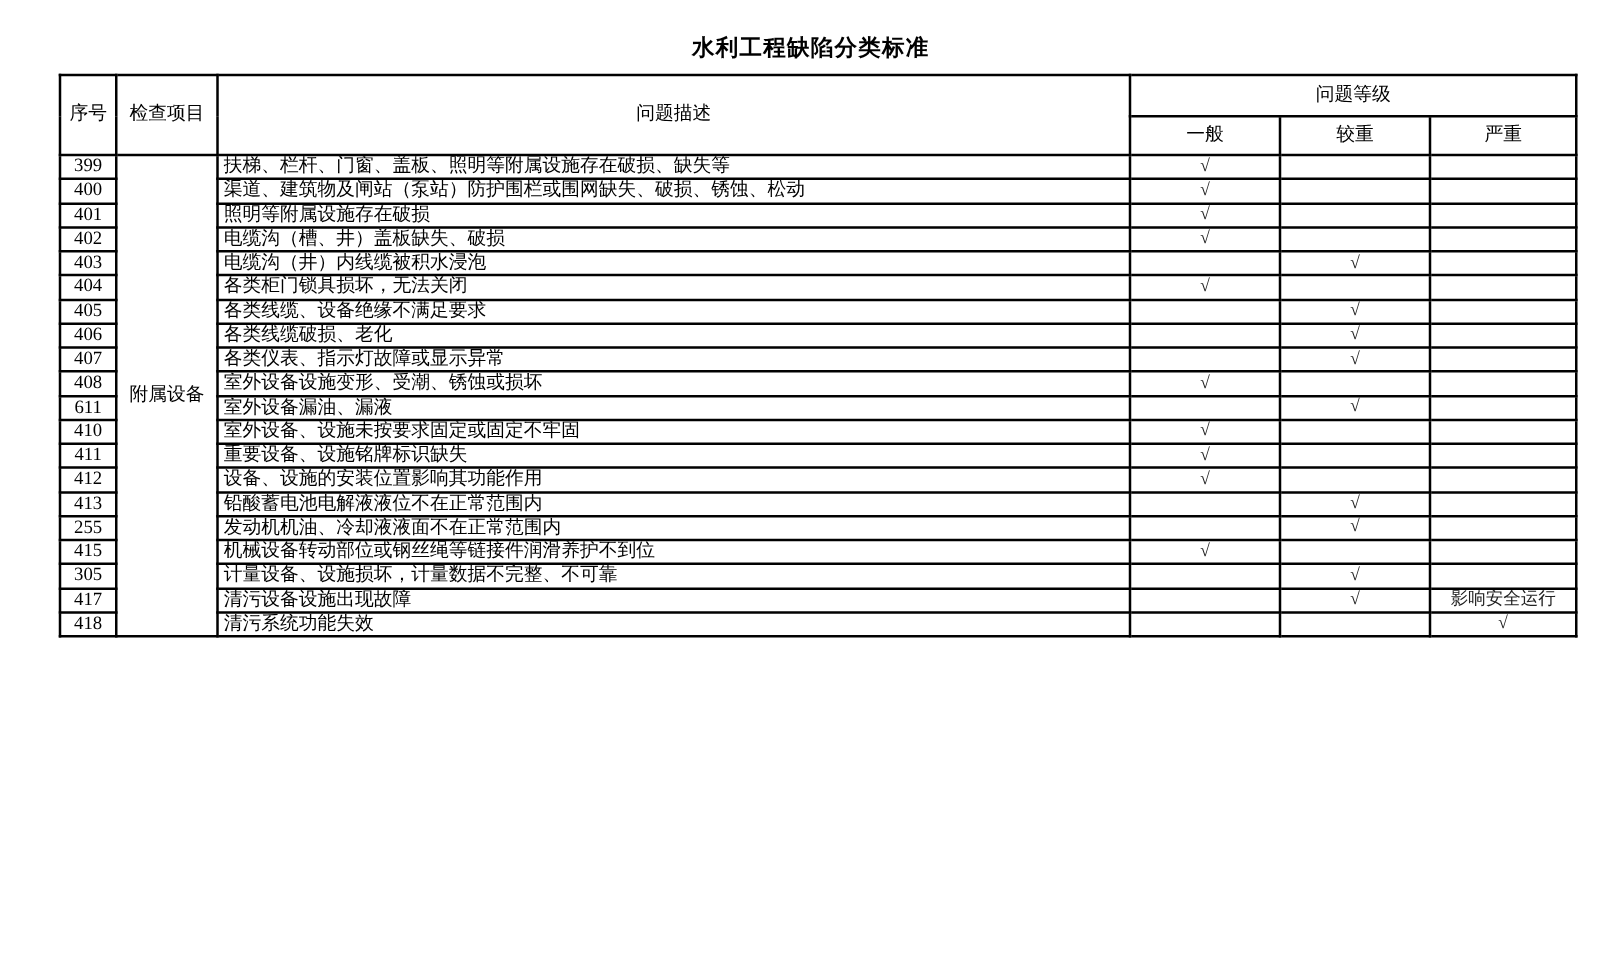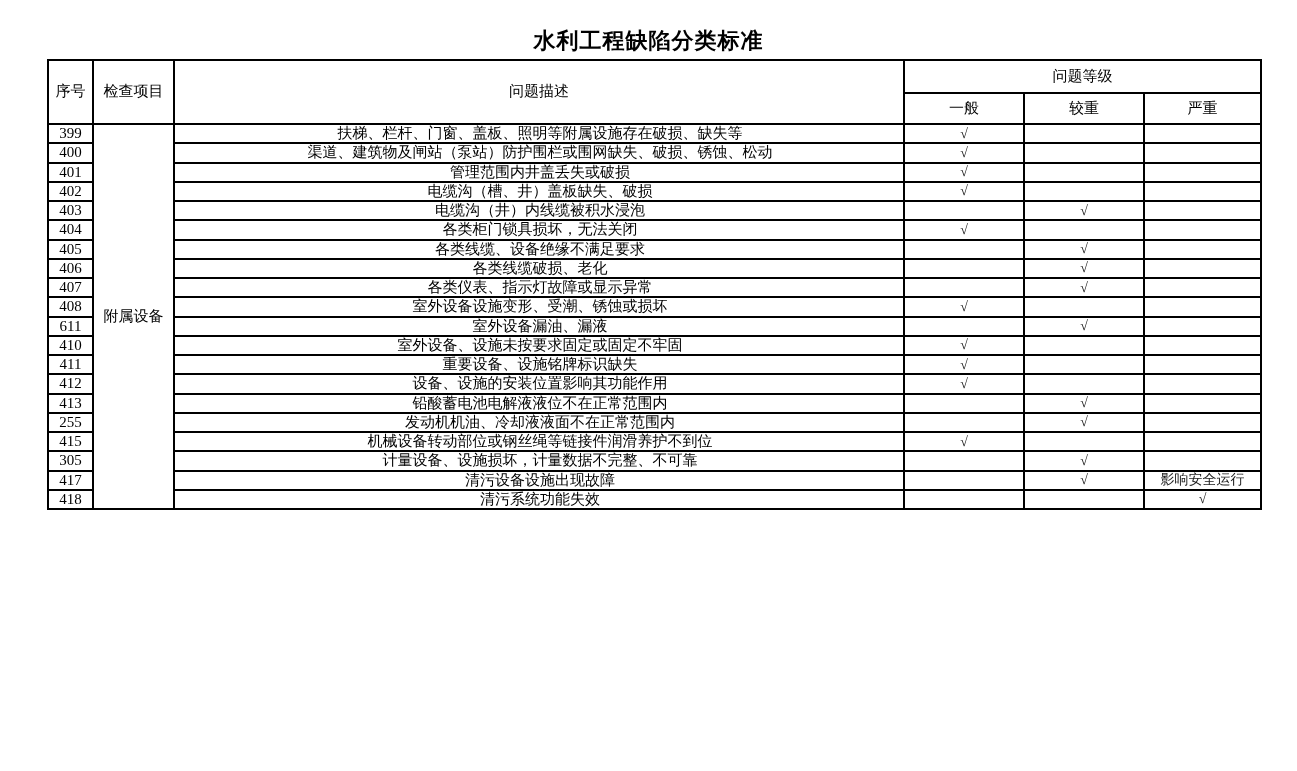"水利工程缺陷分类标准" .page-title { font-size: 22px -> 18px }
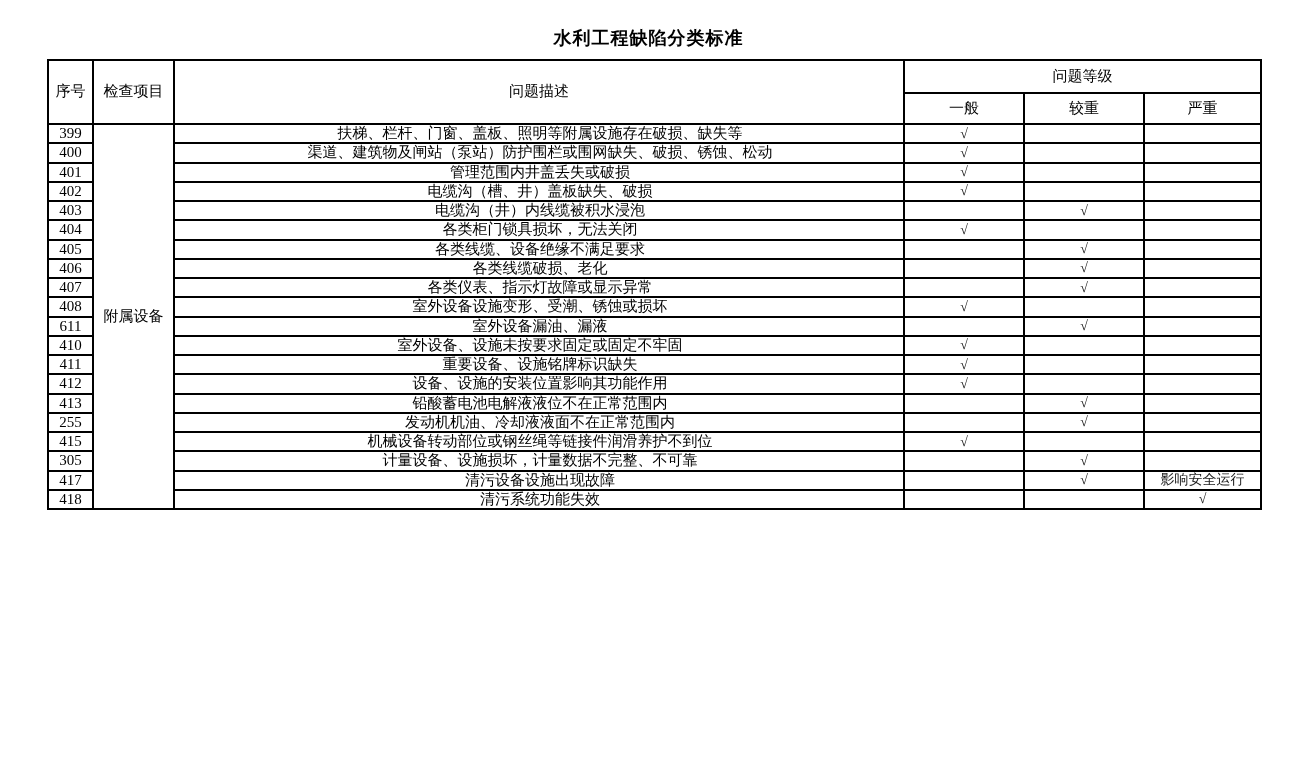"扶梯、栏杆、门窗、盖板、照明等附属设施存在破损、缺失等" td.c-desc { text-align: center -> left }
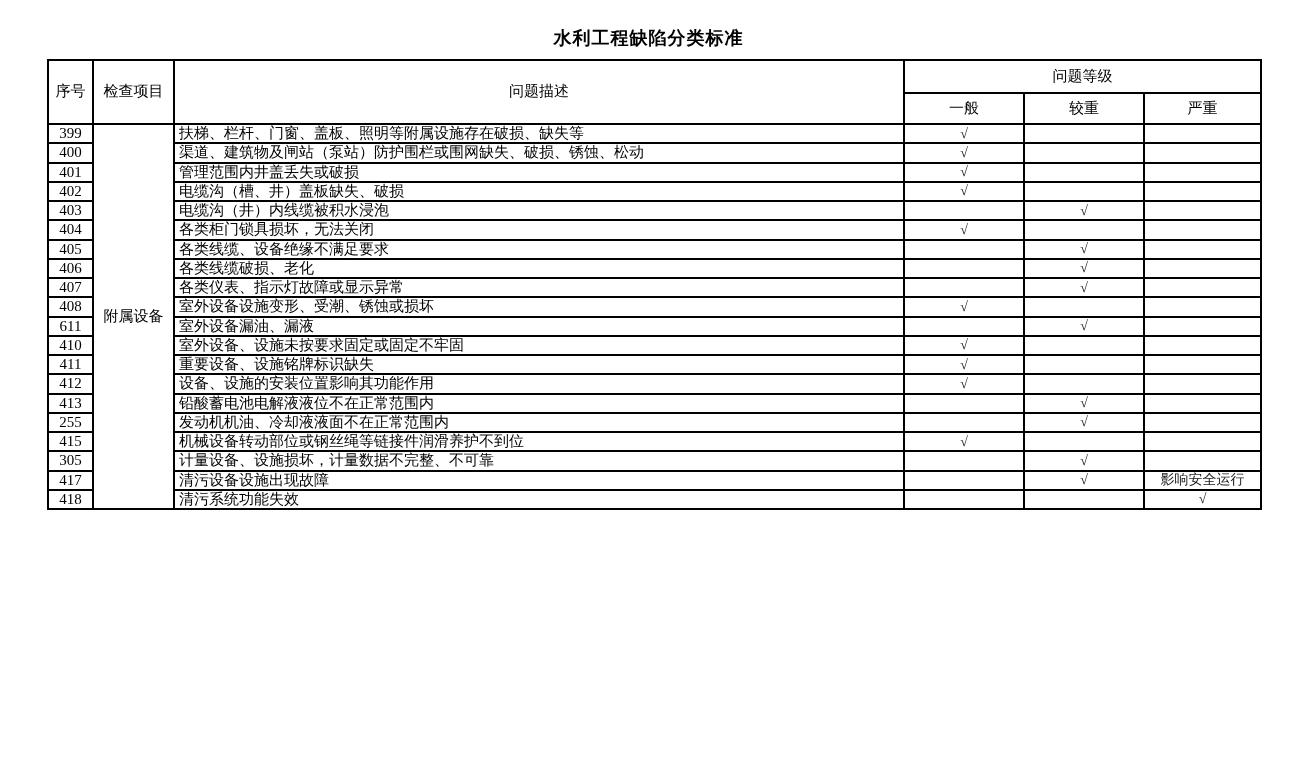"管理范围内井盖丢失或破损" td.c-desc { text: 管理范围内井盖丢失或 -> 照明等附属设施存在 }
